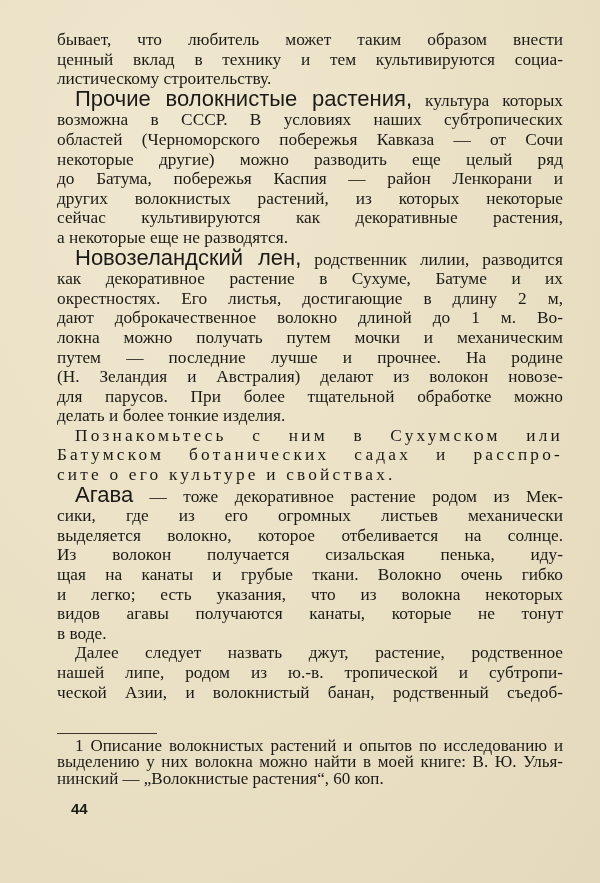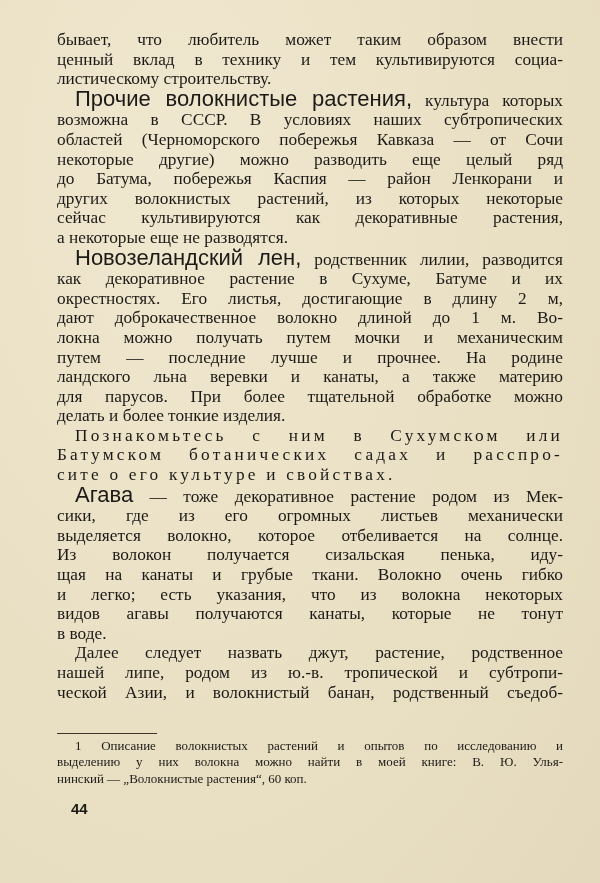"(Н. Зеландия и Австралия) делают" span.line { html: none -> <span>(Н. Зеландия и Австралия) делают из волокон новозе-</span> }
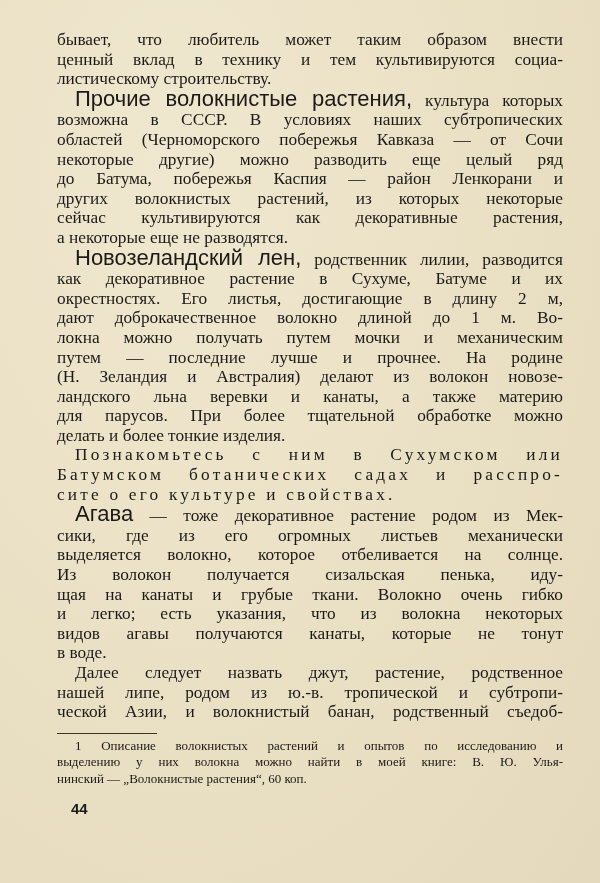"ландского льна веревки и канаты," span.line { html: <span>ландского льна веревки и канаты, а также материю</span> -> none }
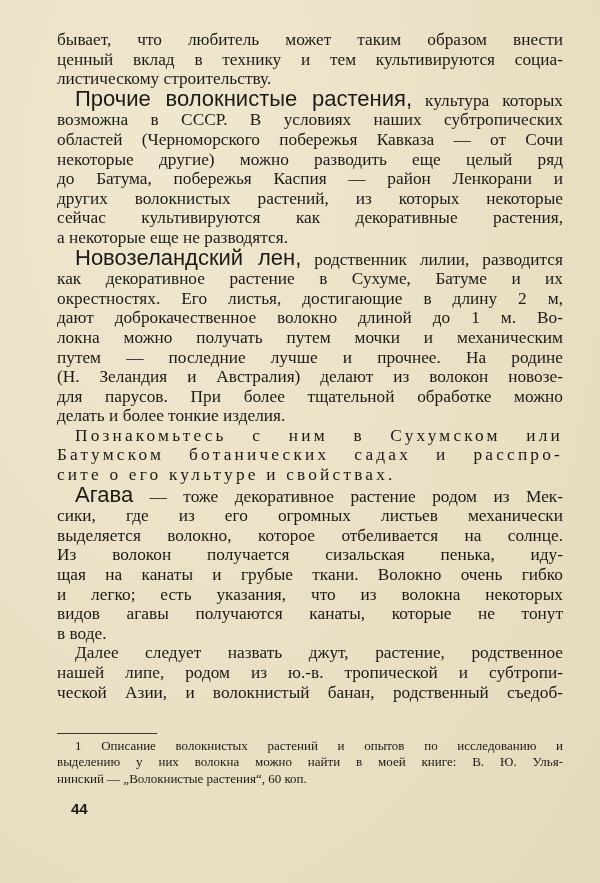"1 Описание волокнистых растений и" .foot { font-size: 13px -> 17px }
